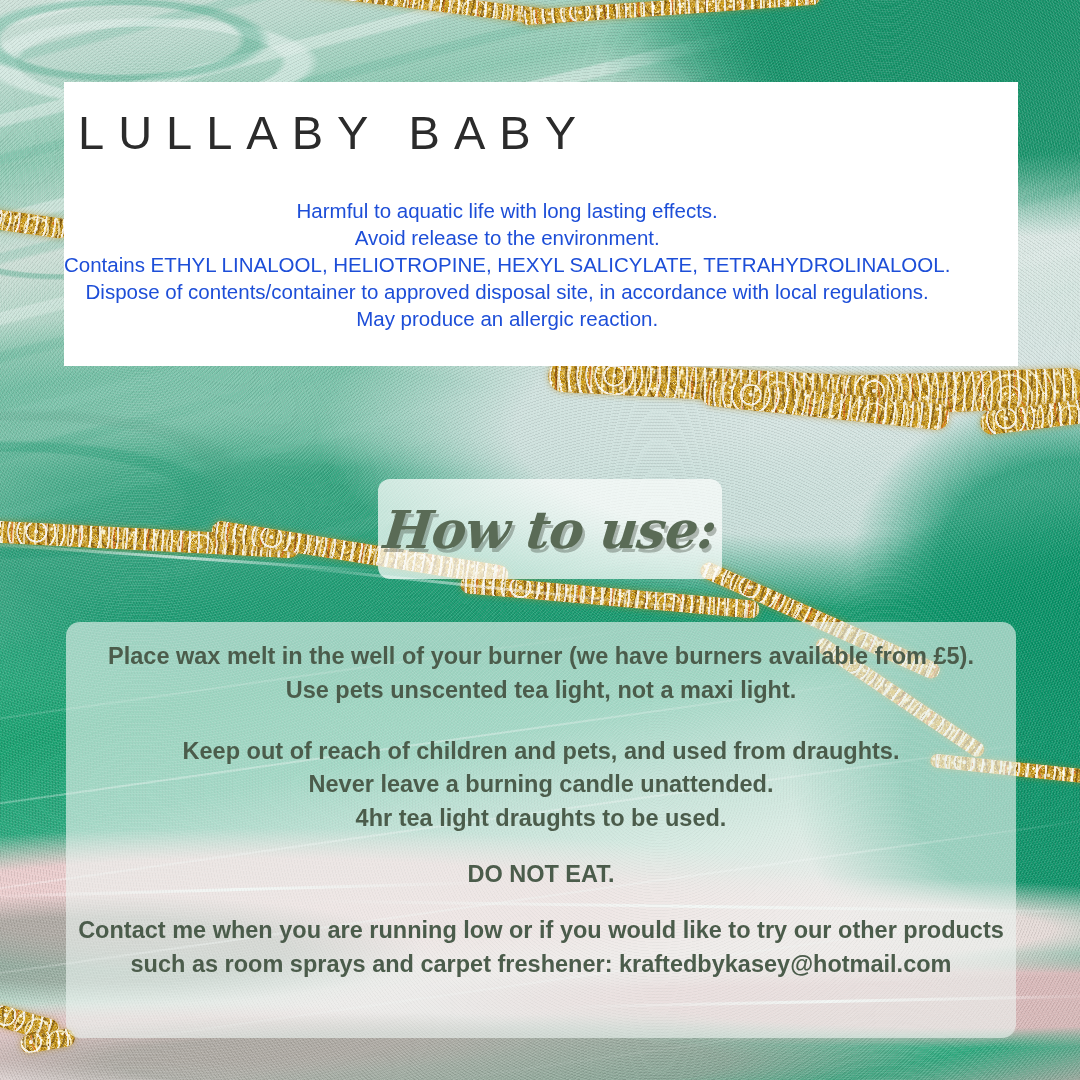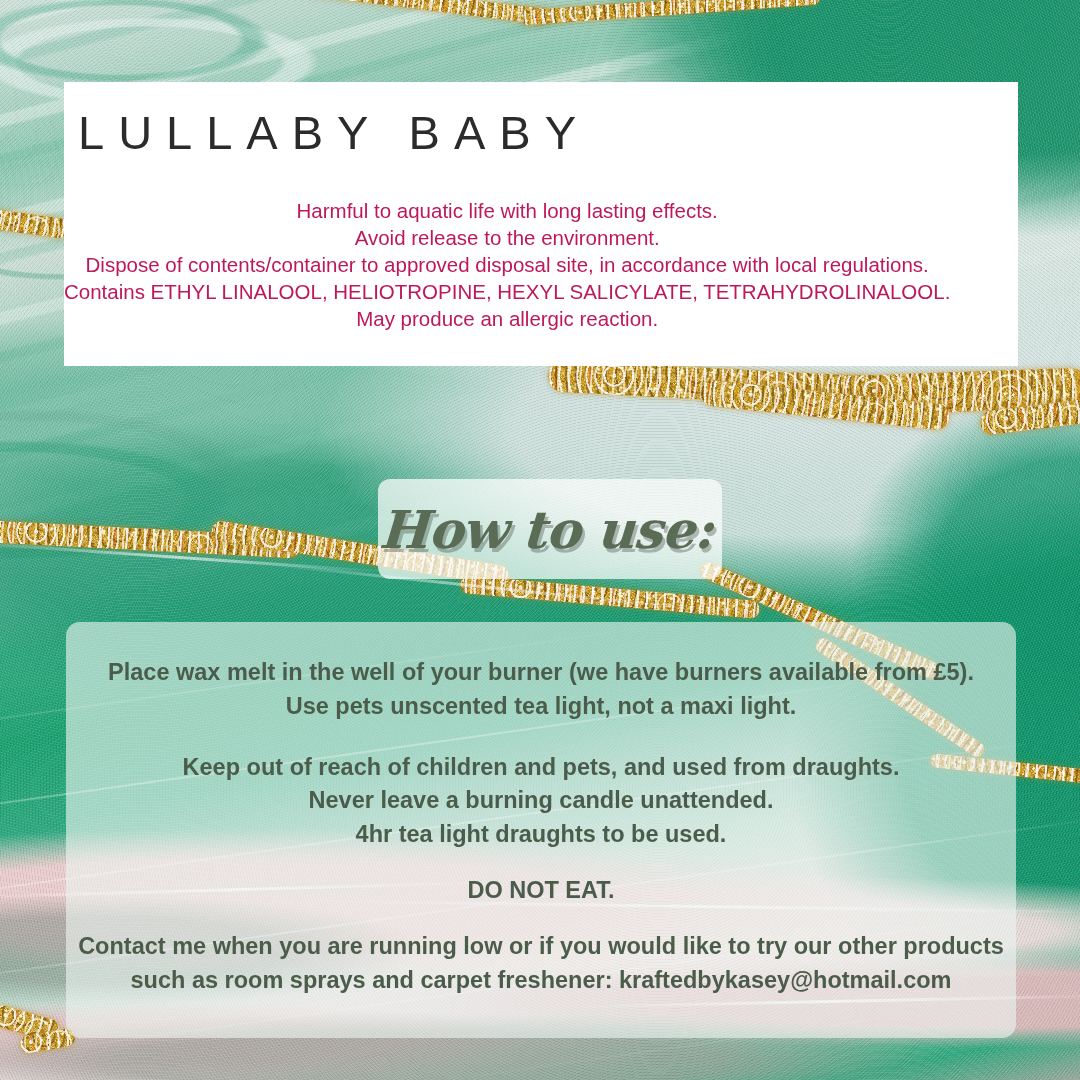"Harmful to aquatic life with" #hazard-block { color: #be185d -> #1d4ed8 }
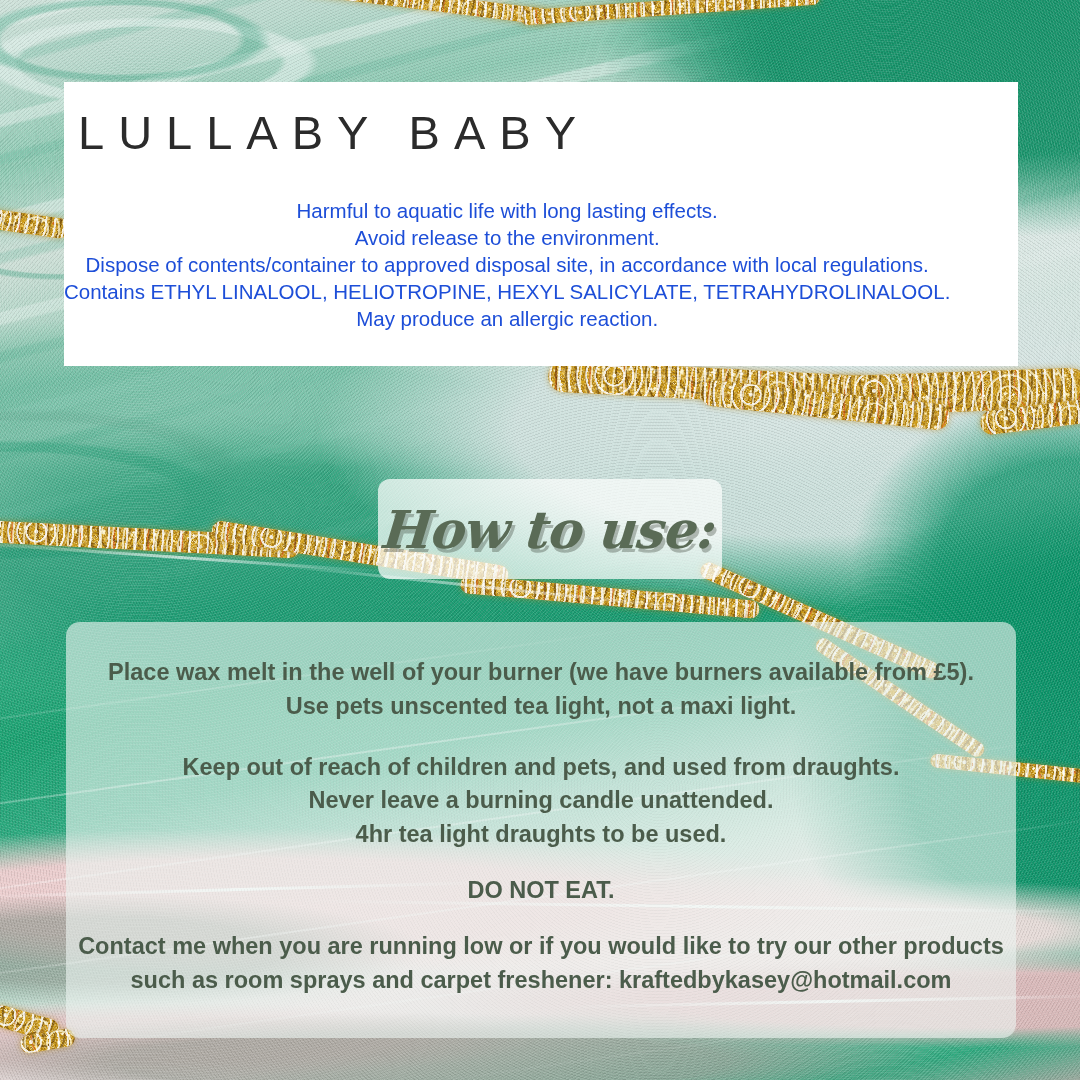"Dispose of contents/container to" span.ln { order: before "Contains ETHYL LINALOOL, HELIOTROPINE," -> after "Contains ETHYL LINALOOL, HELIOTROPINE," }
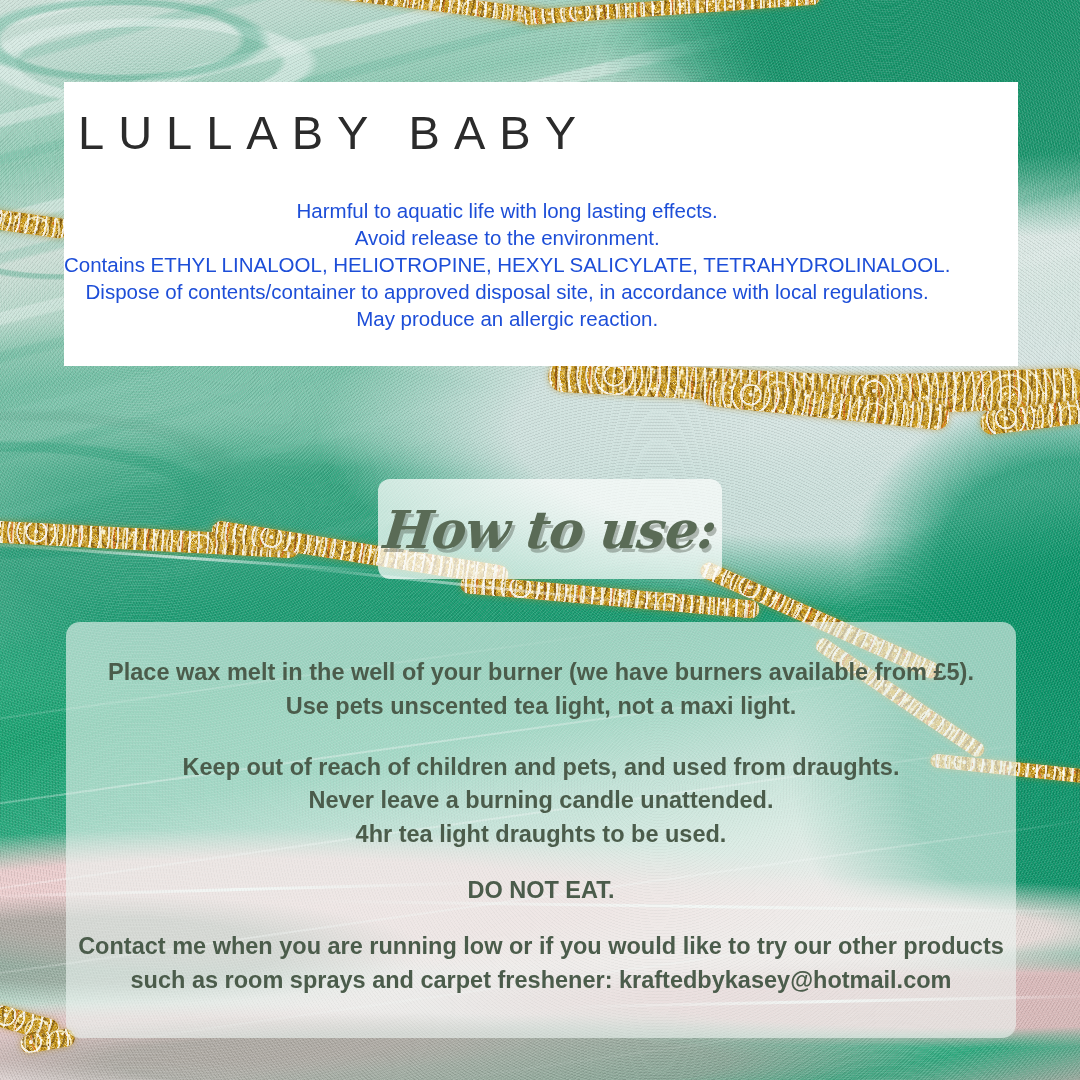"Place wax melt in the" #instructions-panel { padding-top: 34px -> 18px }
